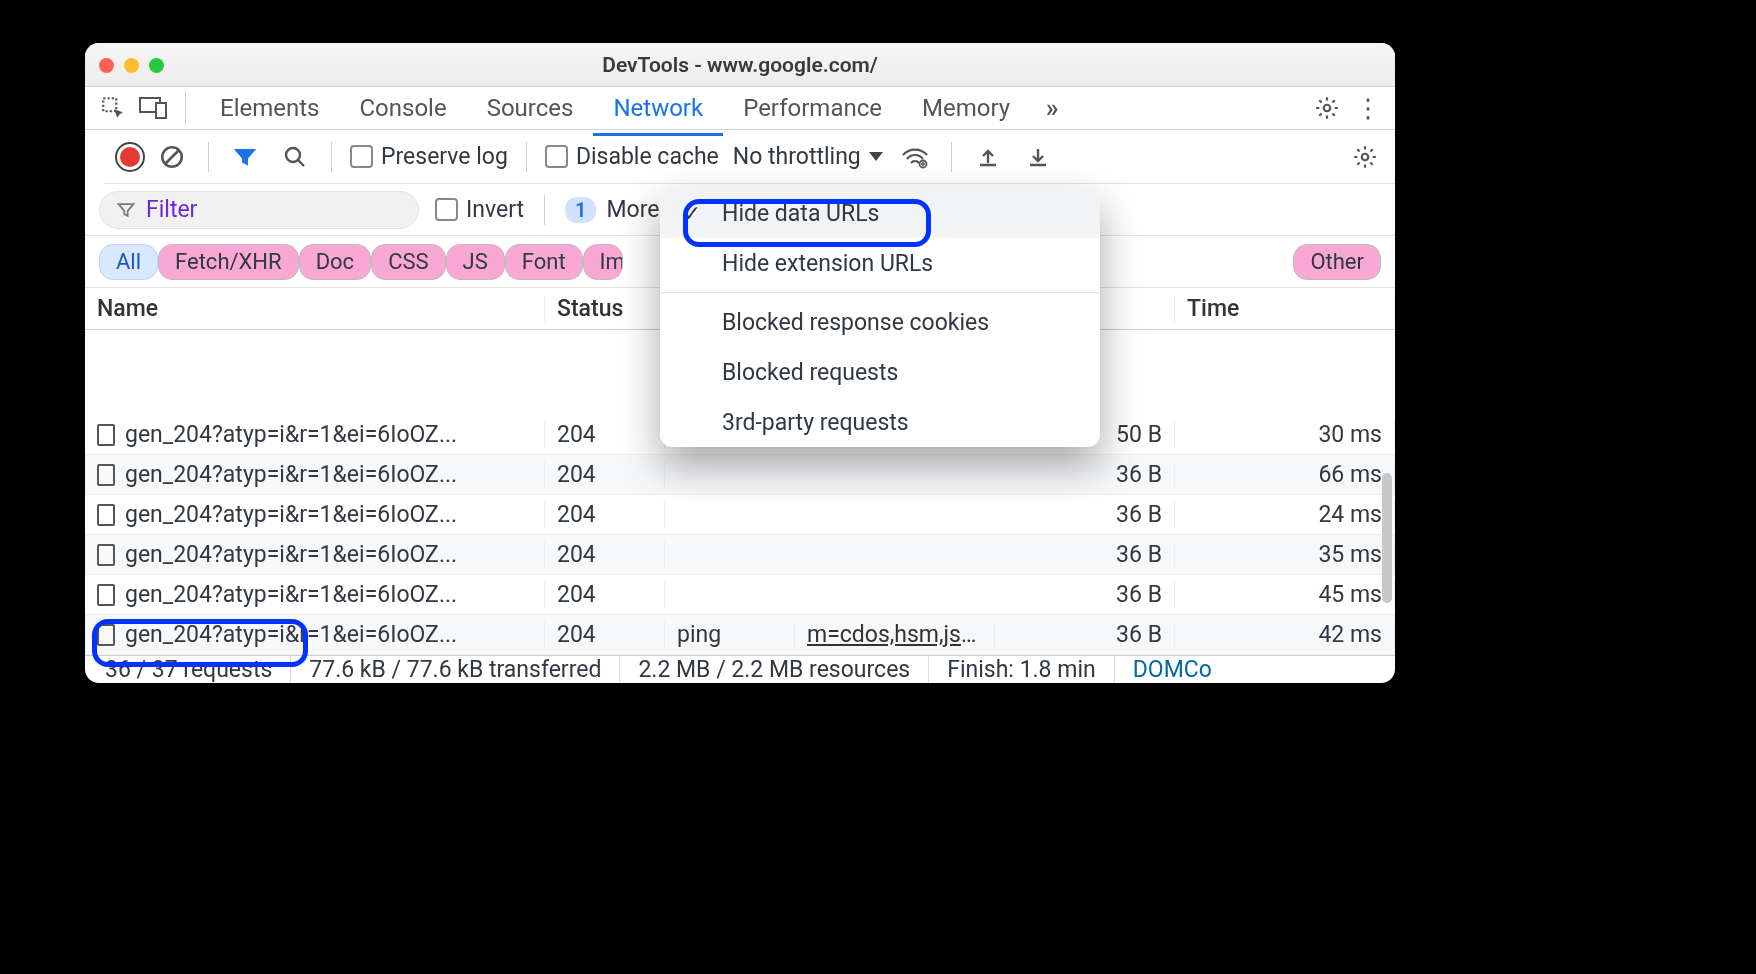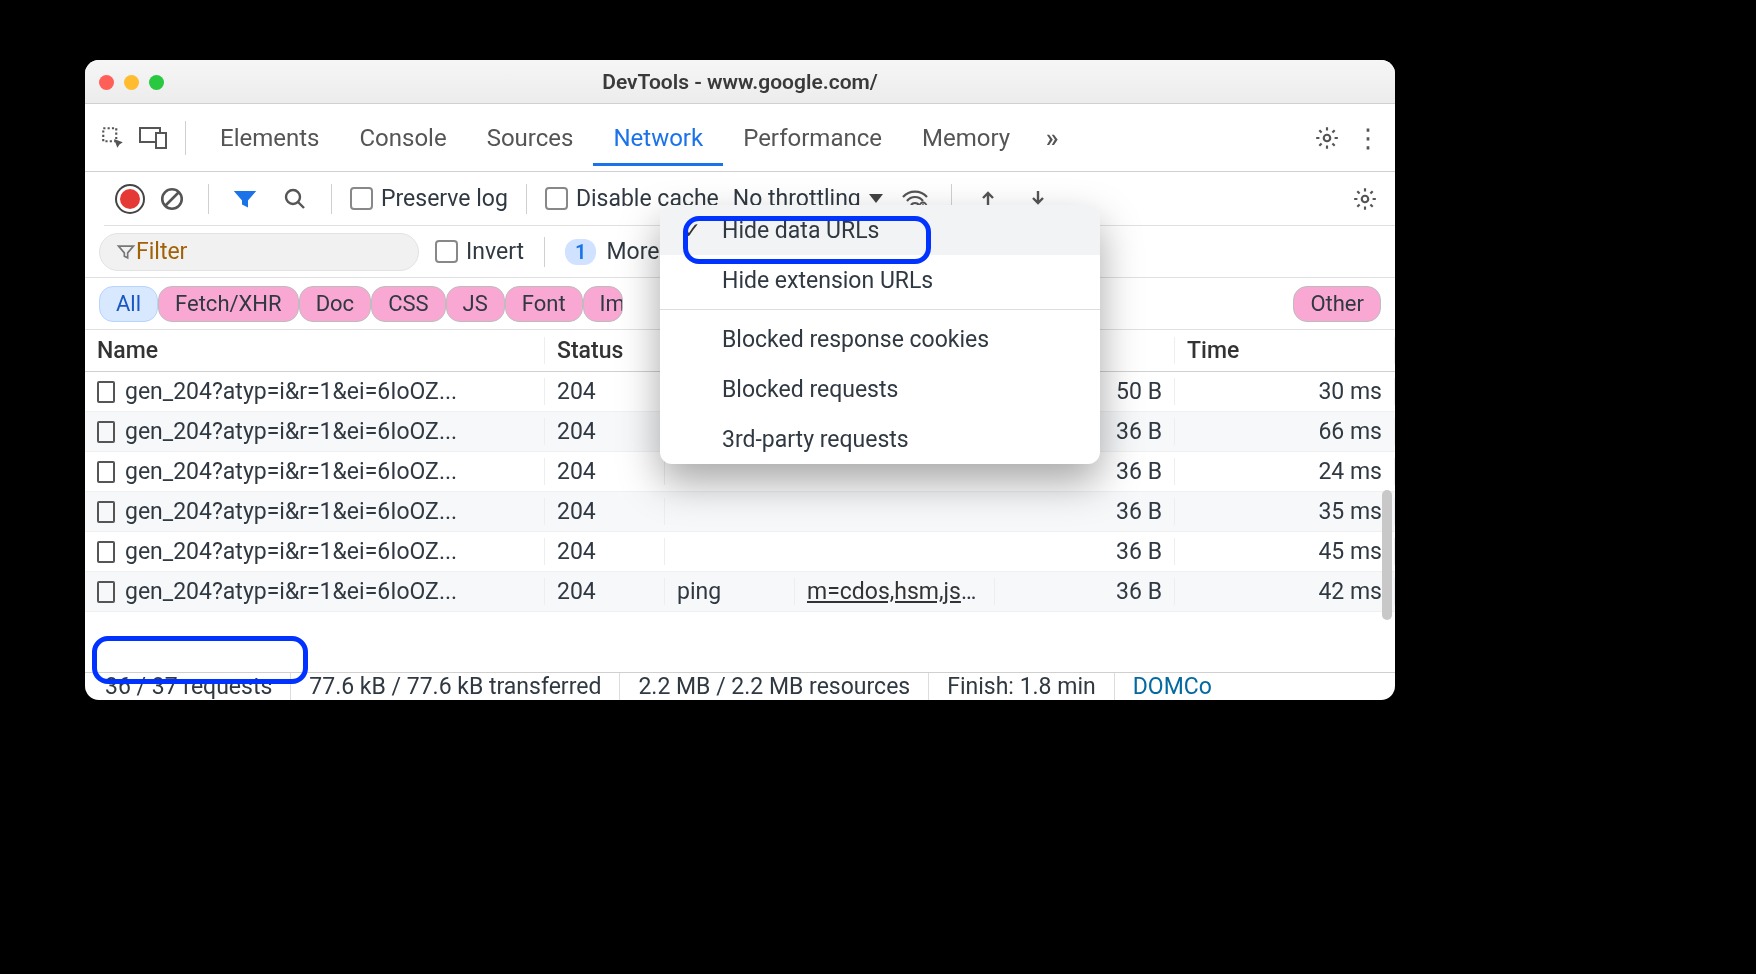"DevTools - www.google.com/" .window { top: 60px -> 43px }
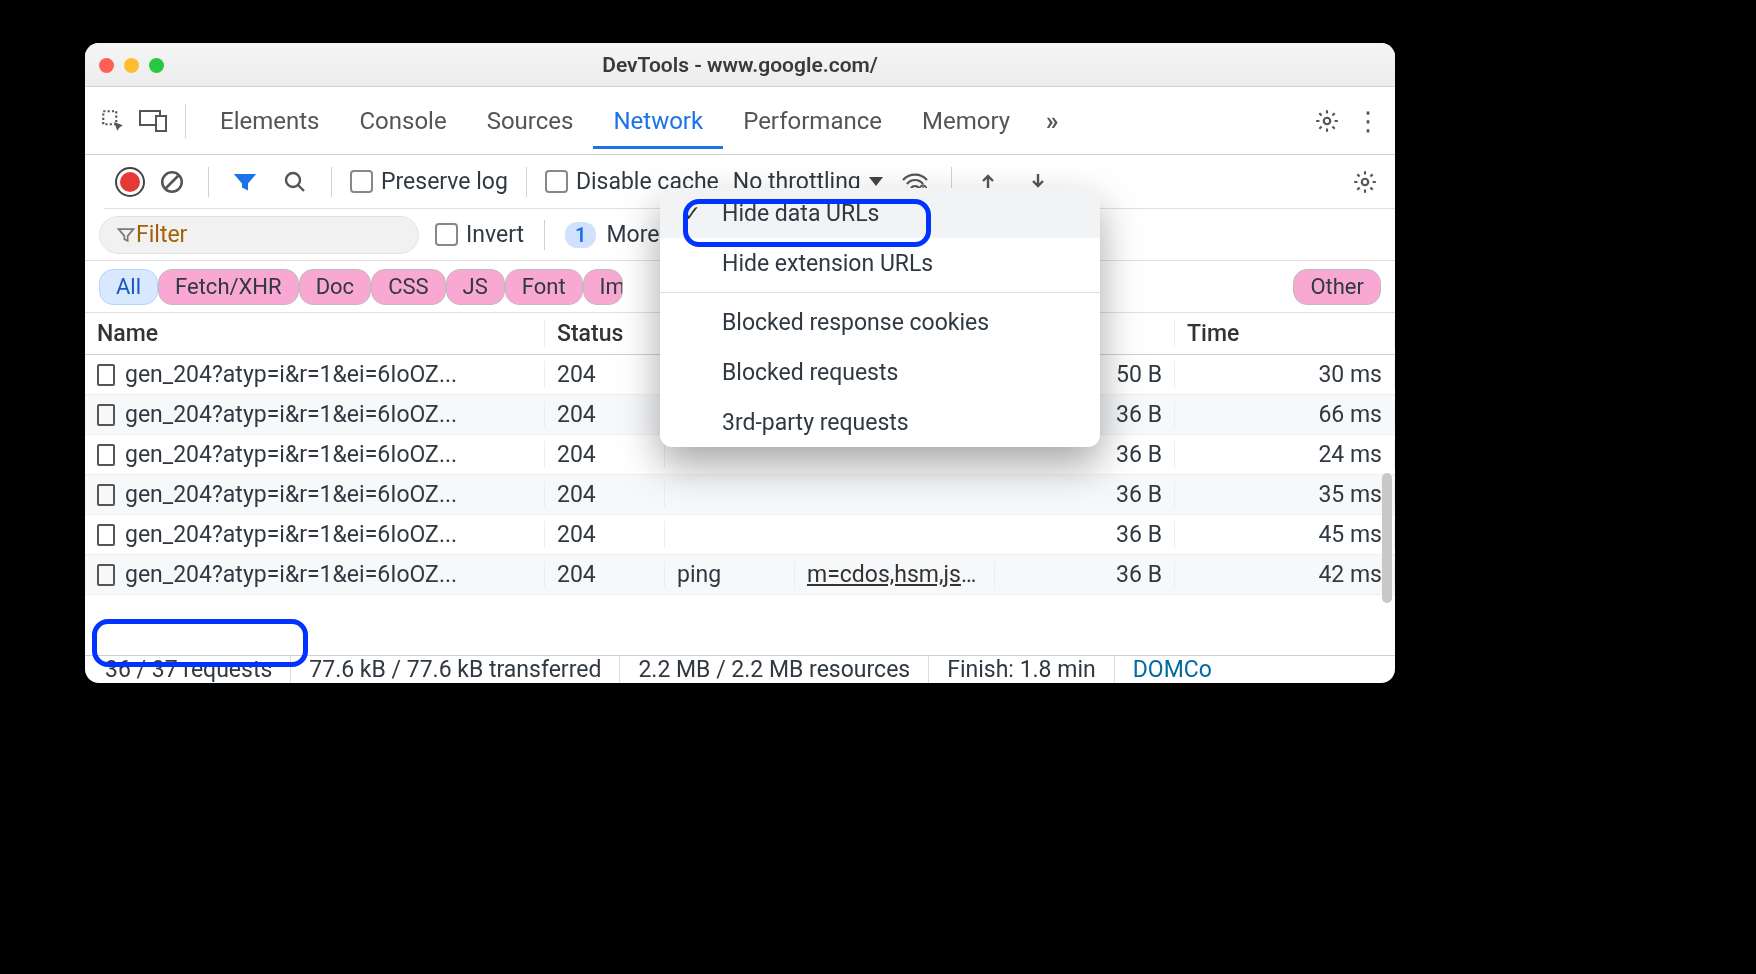"Elements" .tabs-row { height: 68px -> 43px }
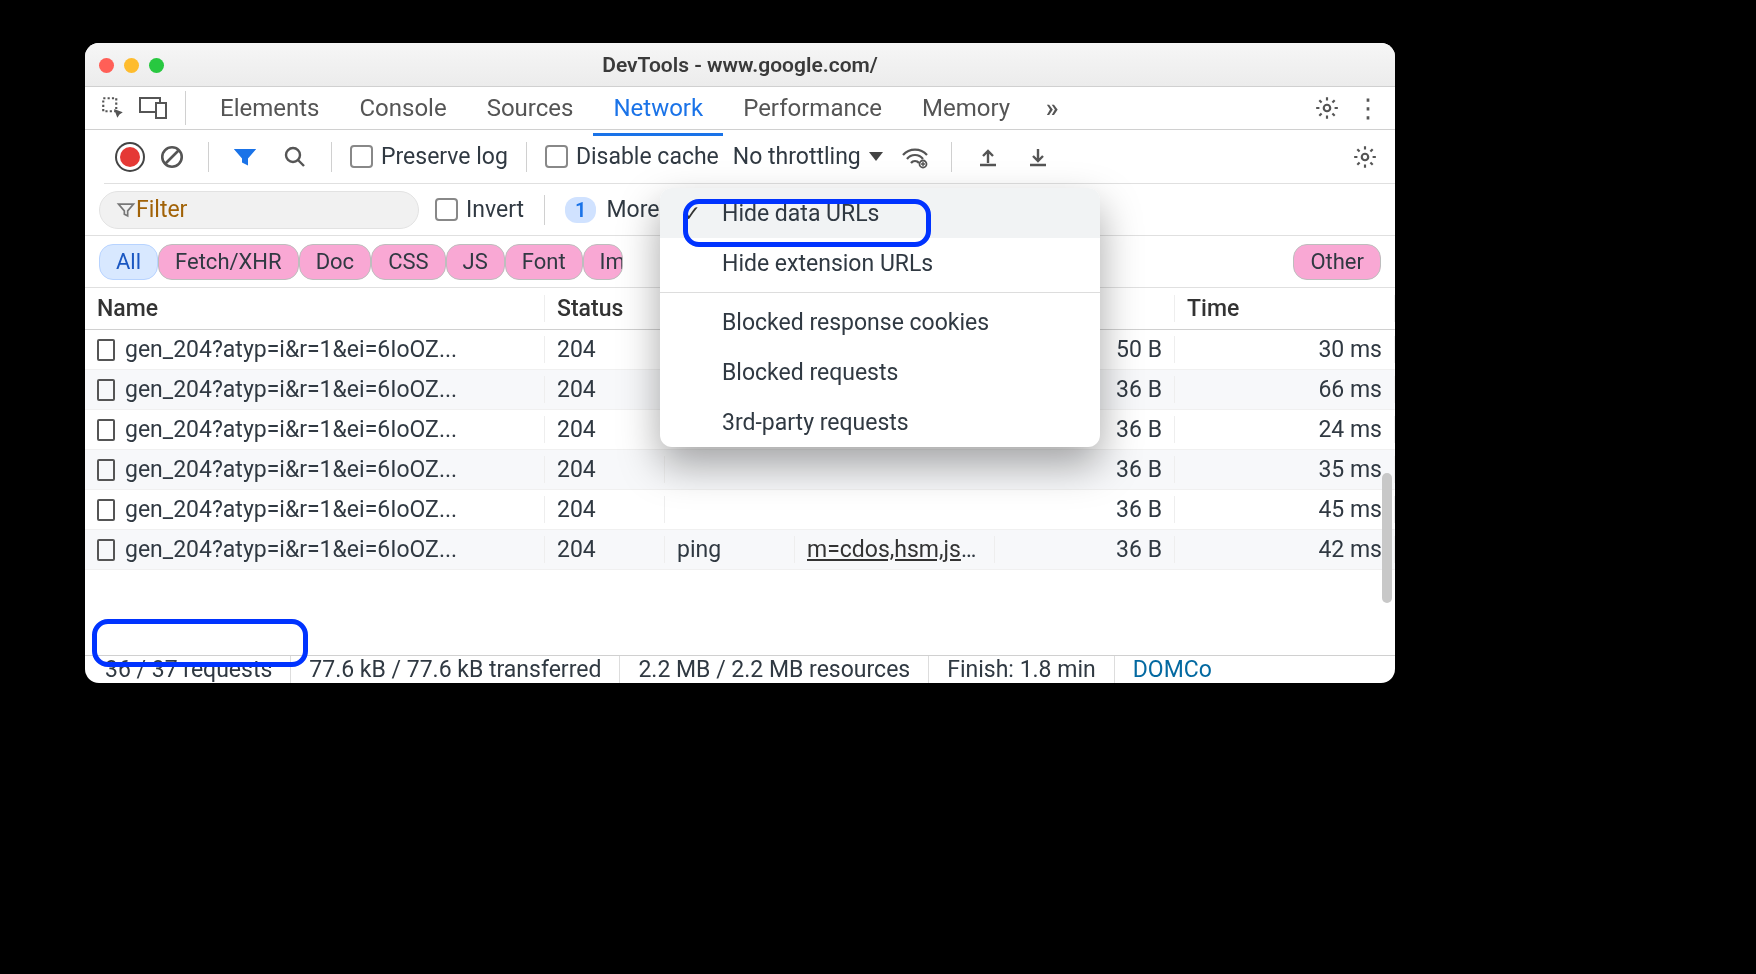"Filter" .filter-input { color: #a16207 -> #6d28d9; gap: none -> 10px }
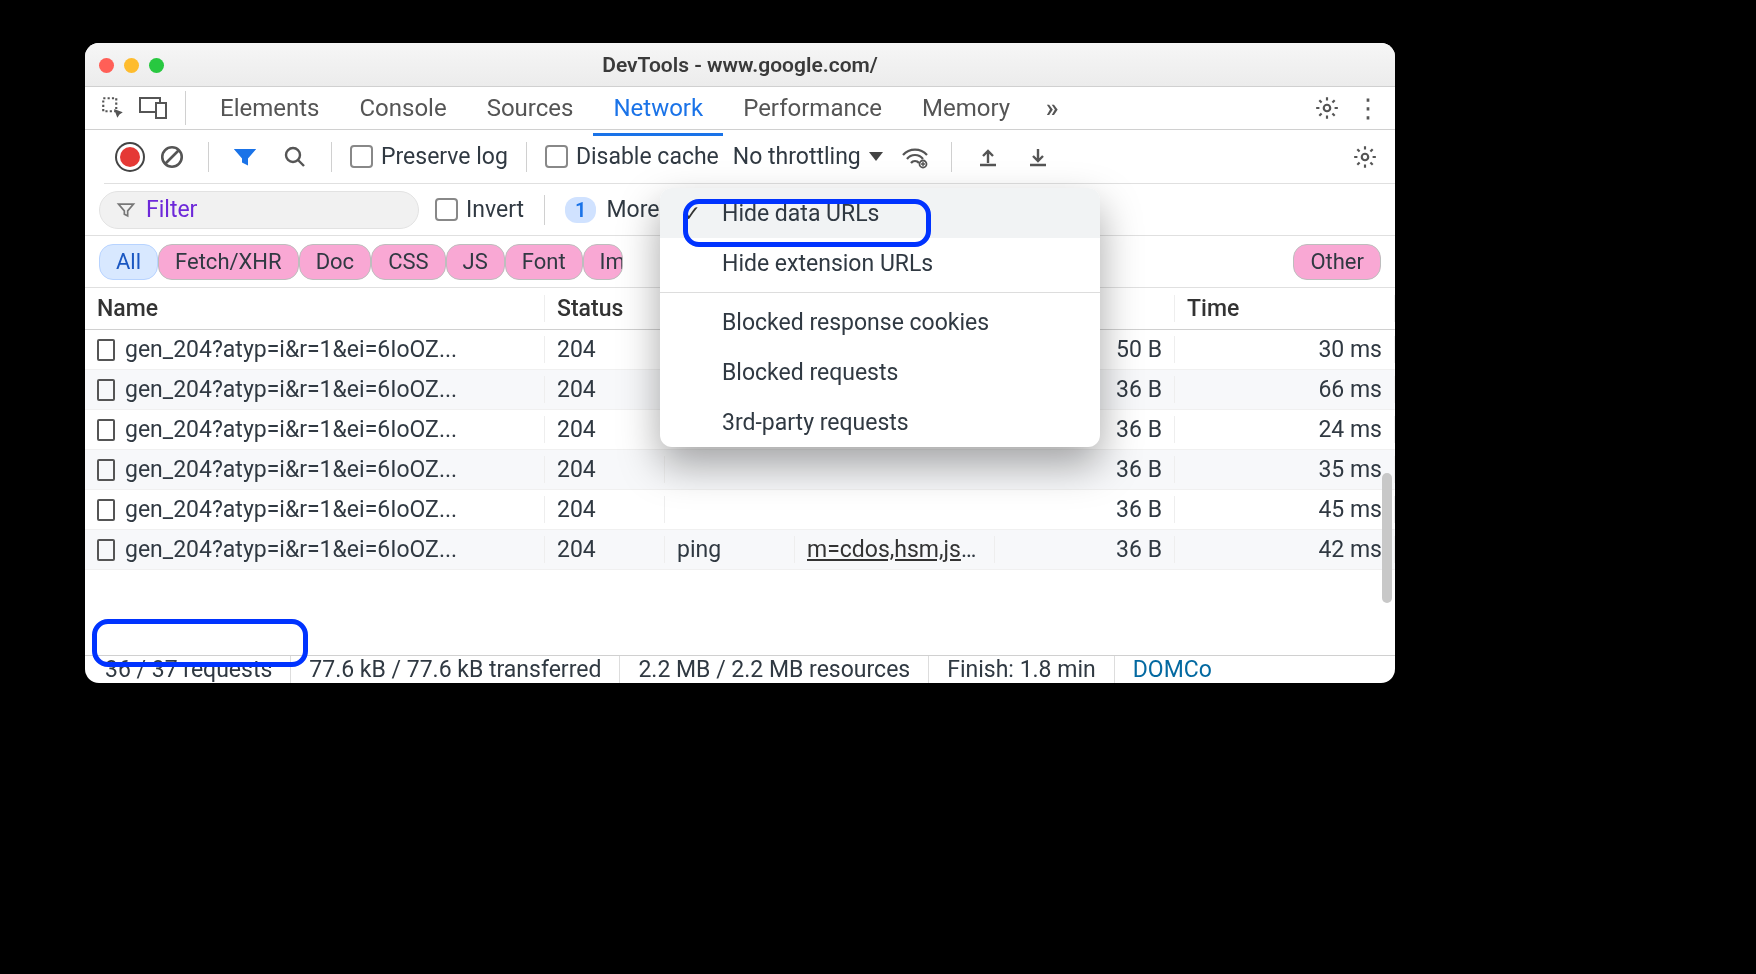"Name" .table { justify-content: none -> space-between }
